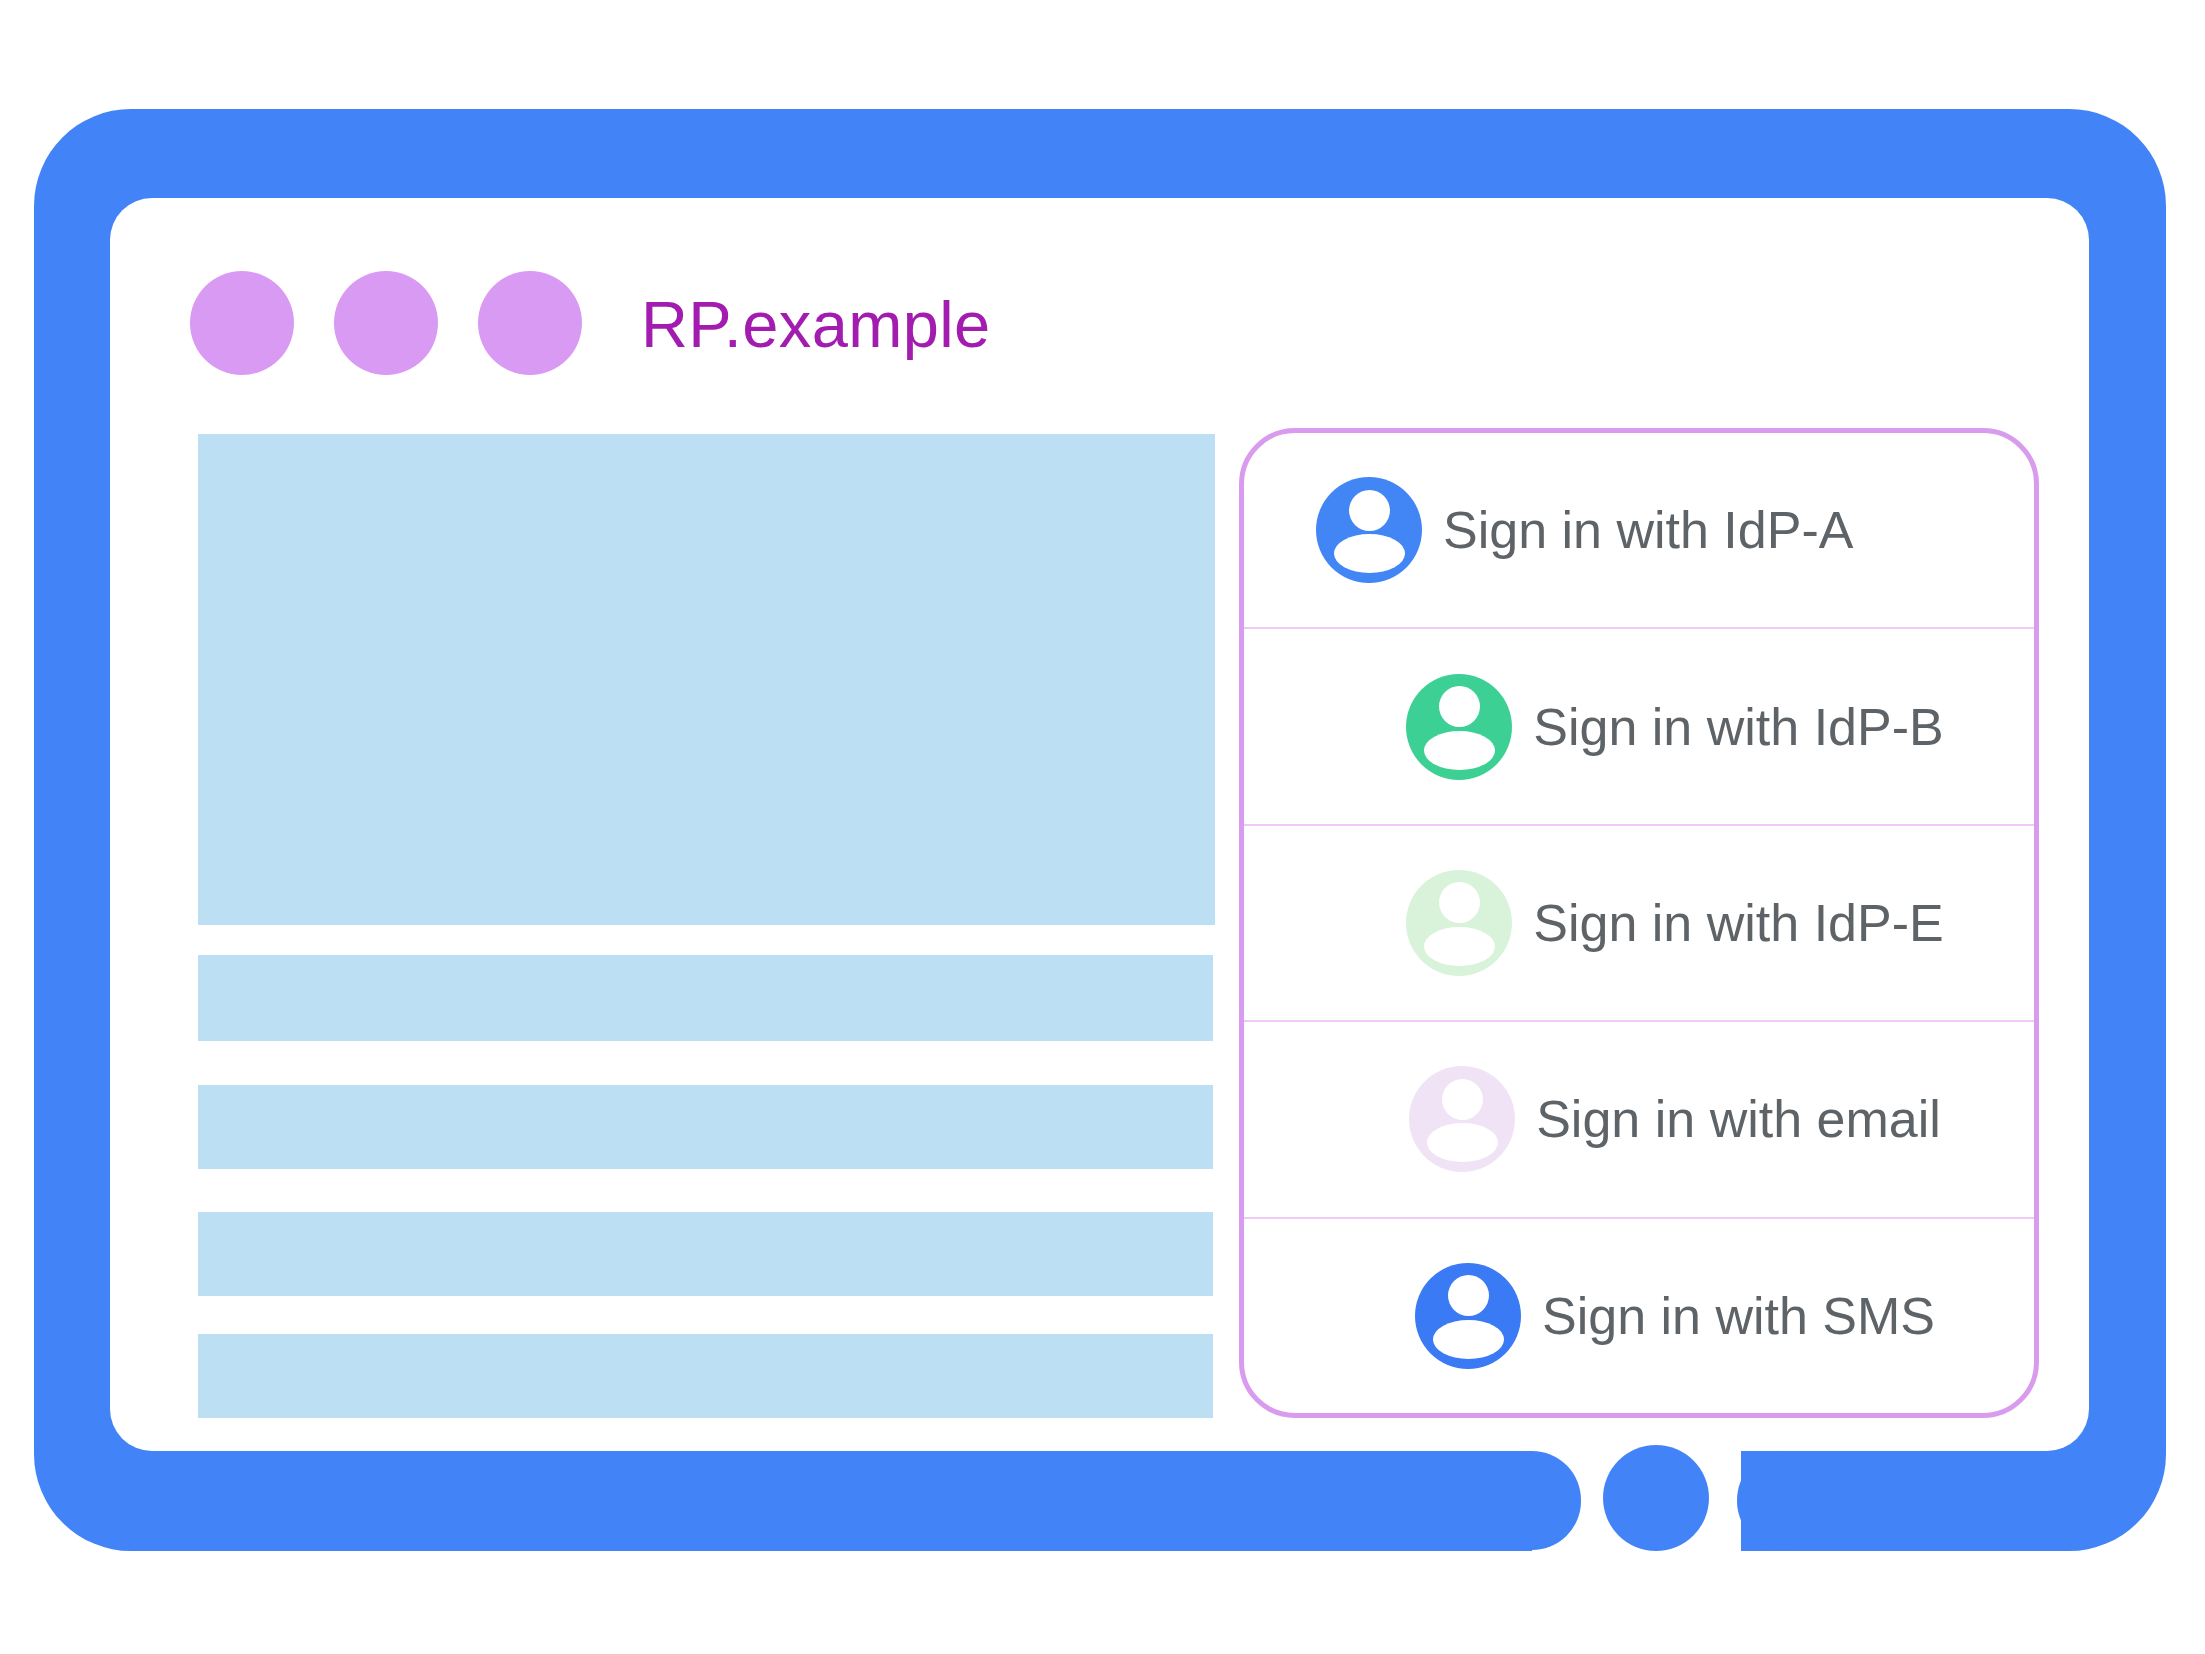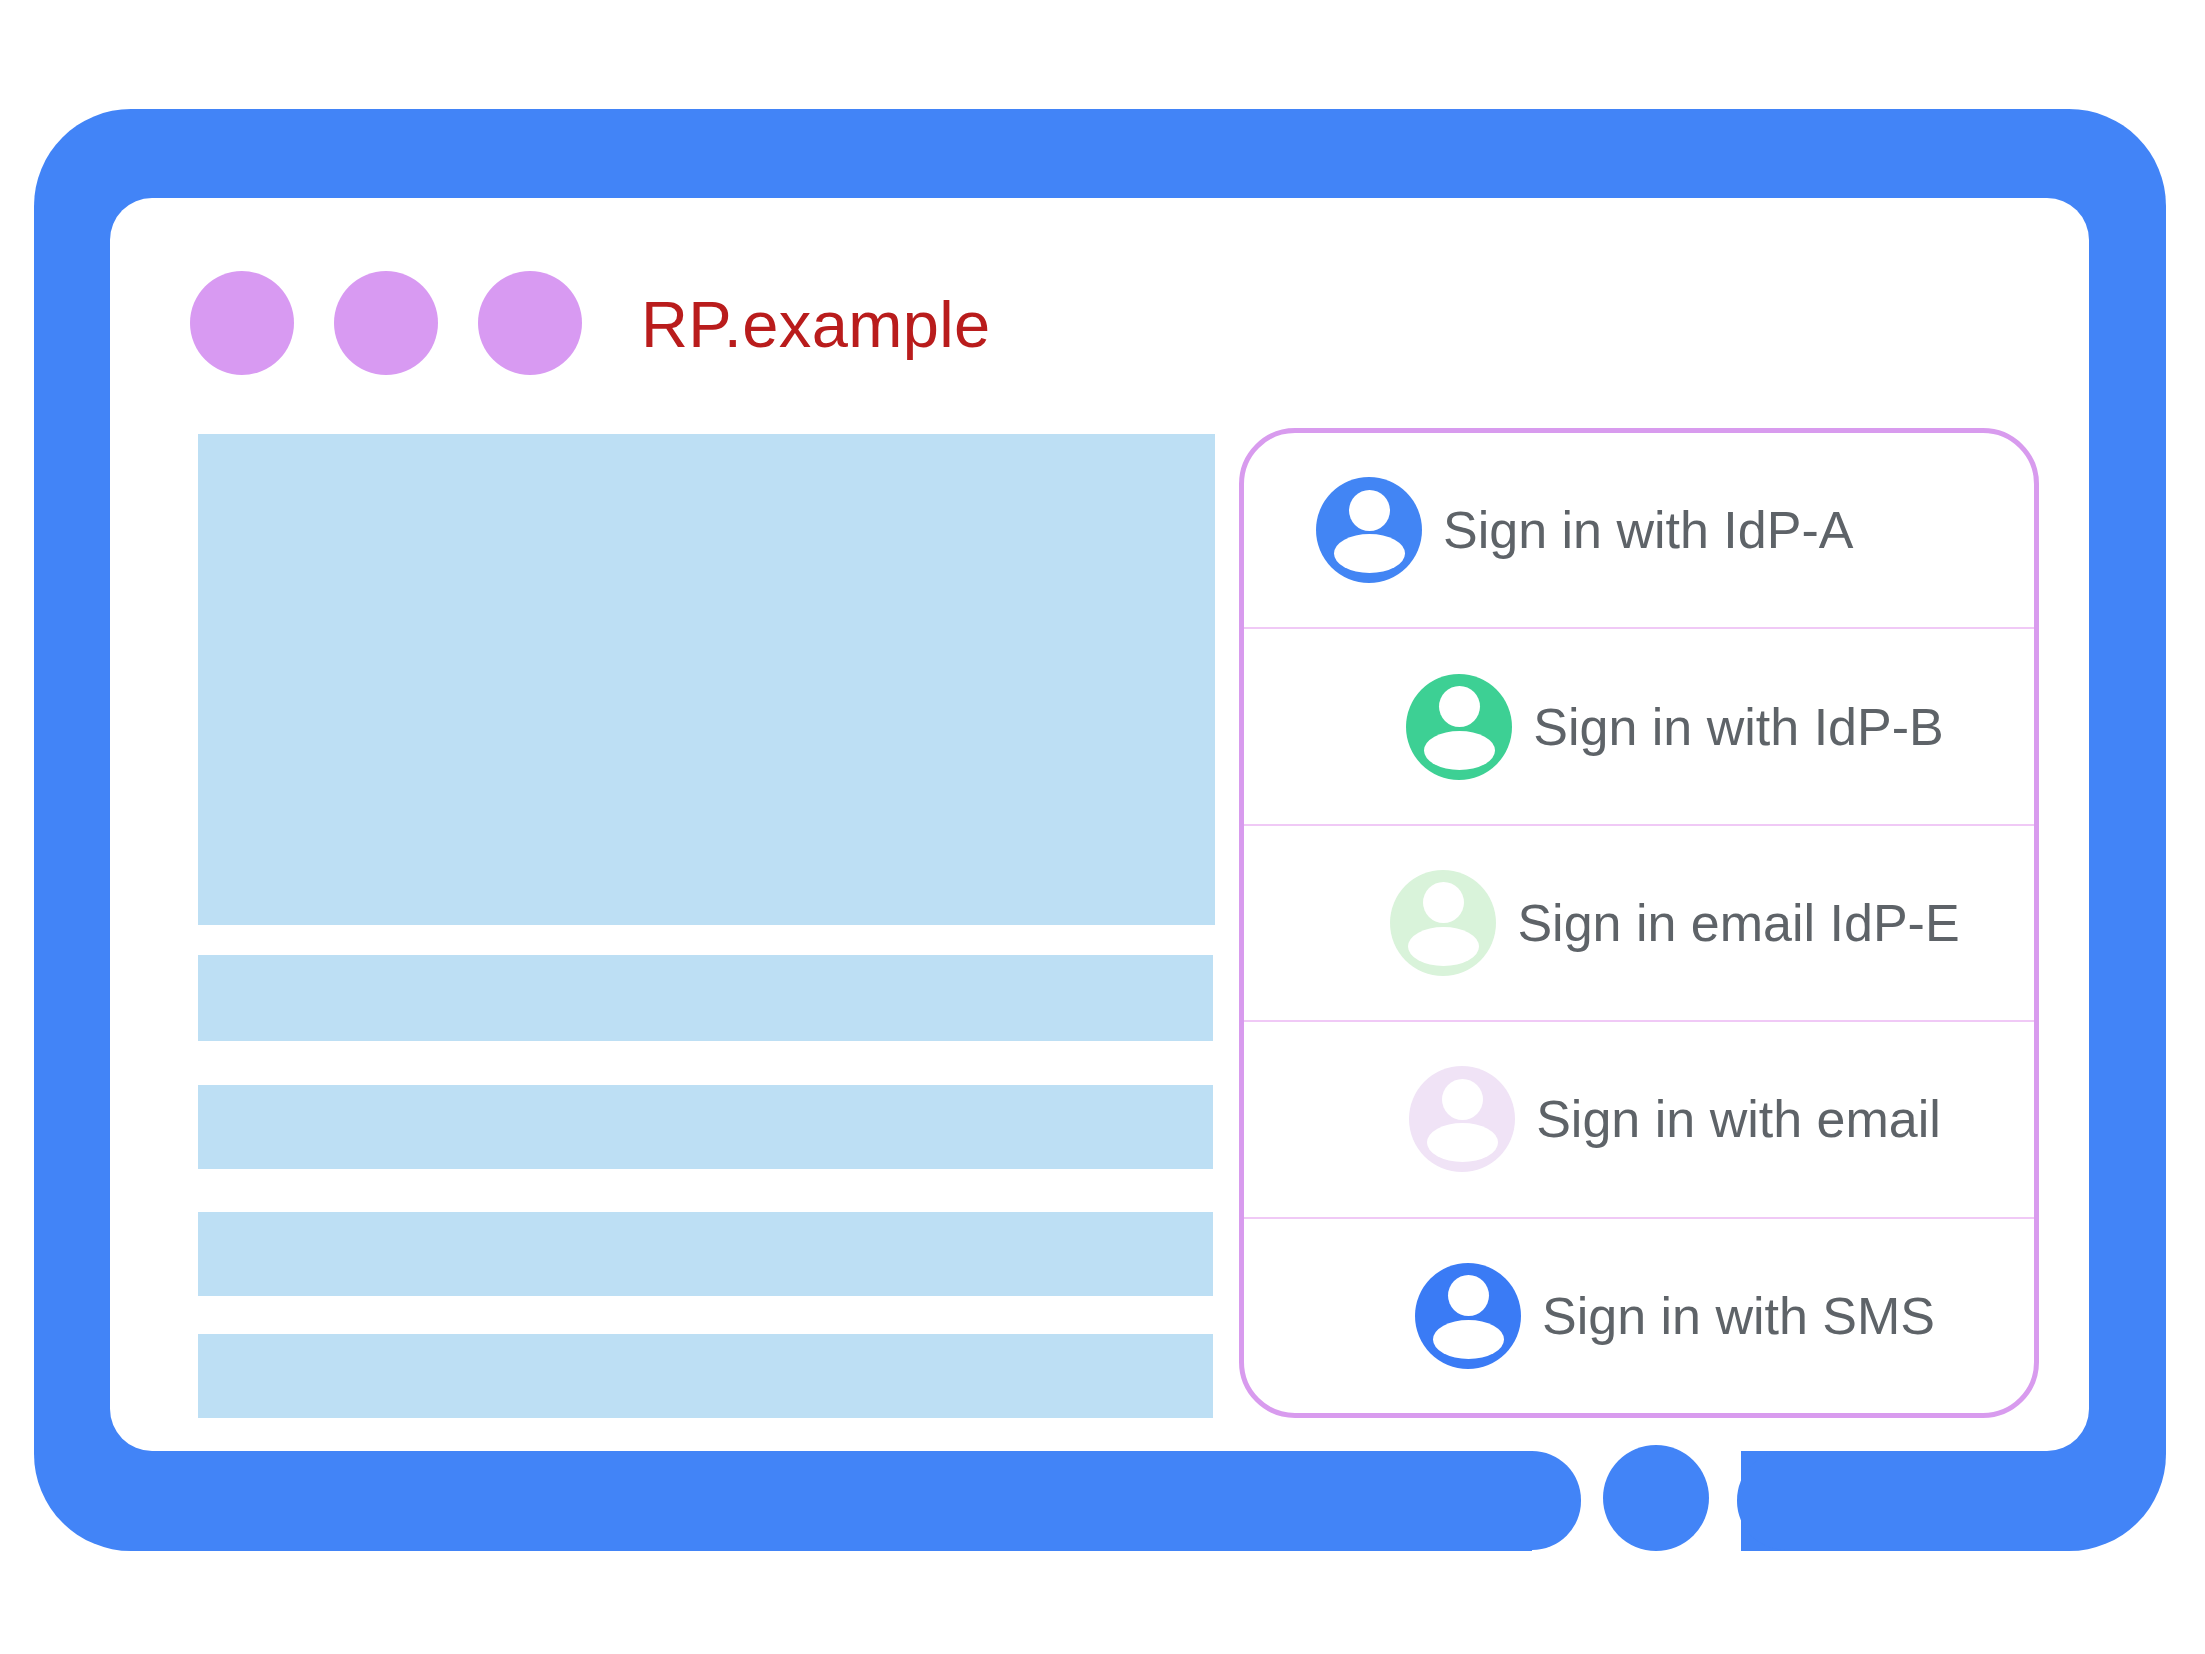"RP.example" .site-title { color: #b91c1c -> #a21caf }
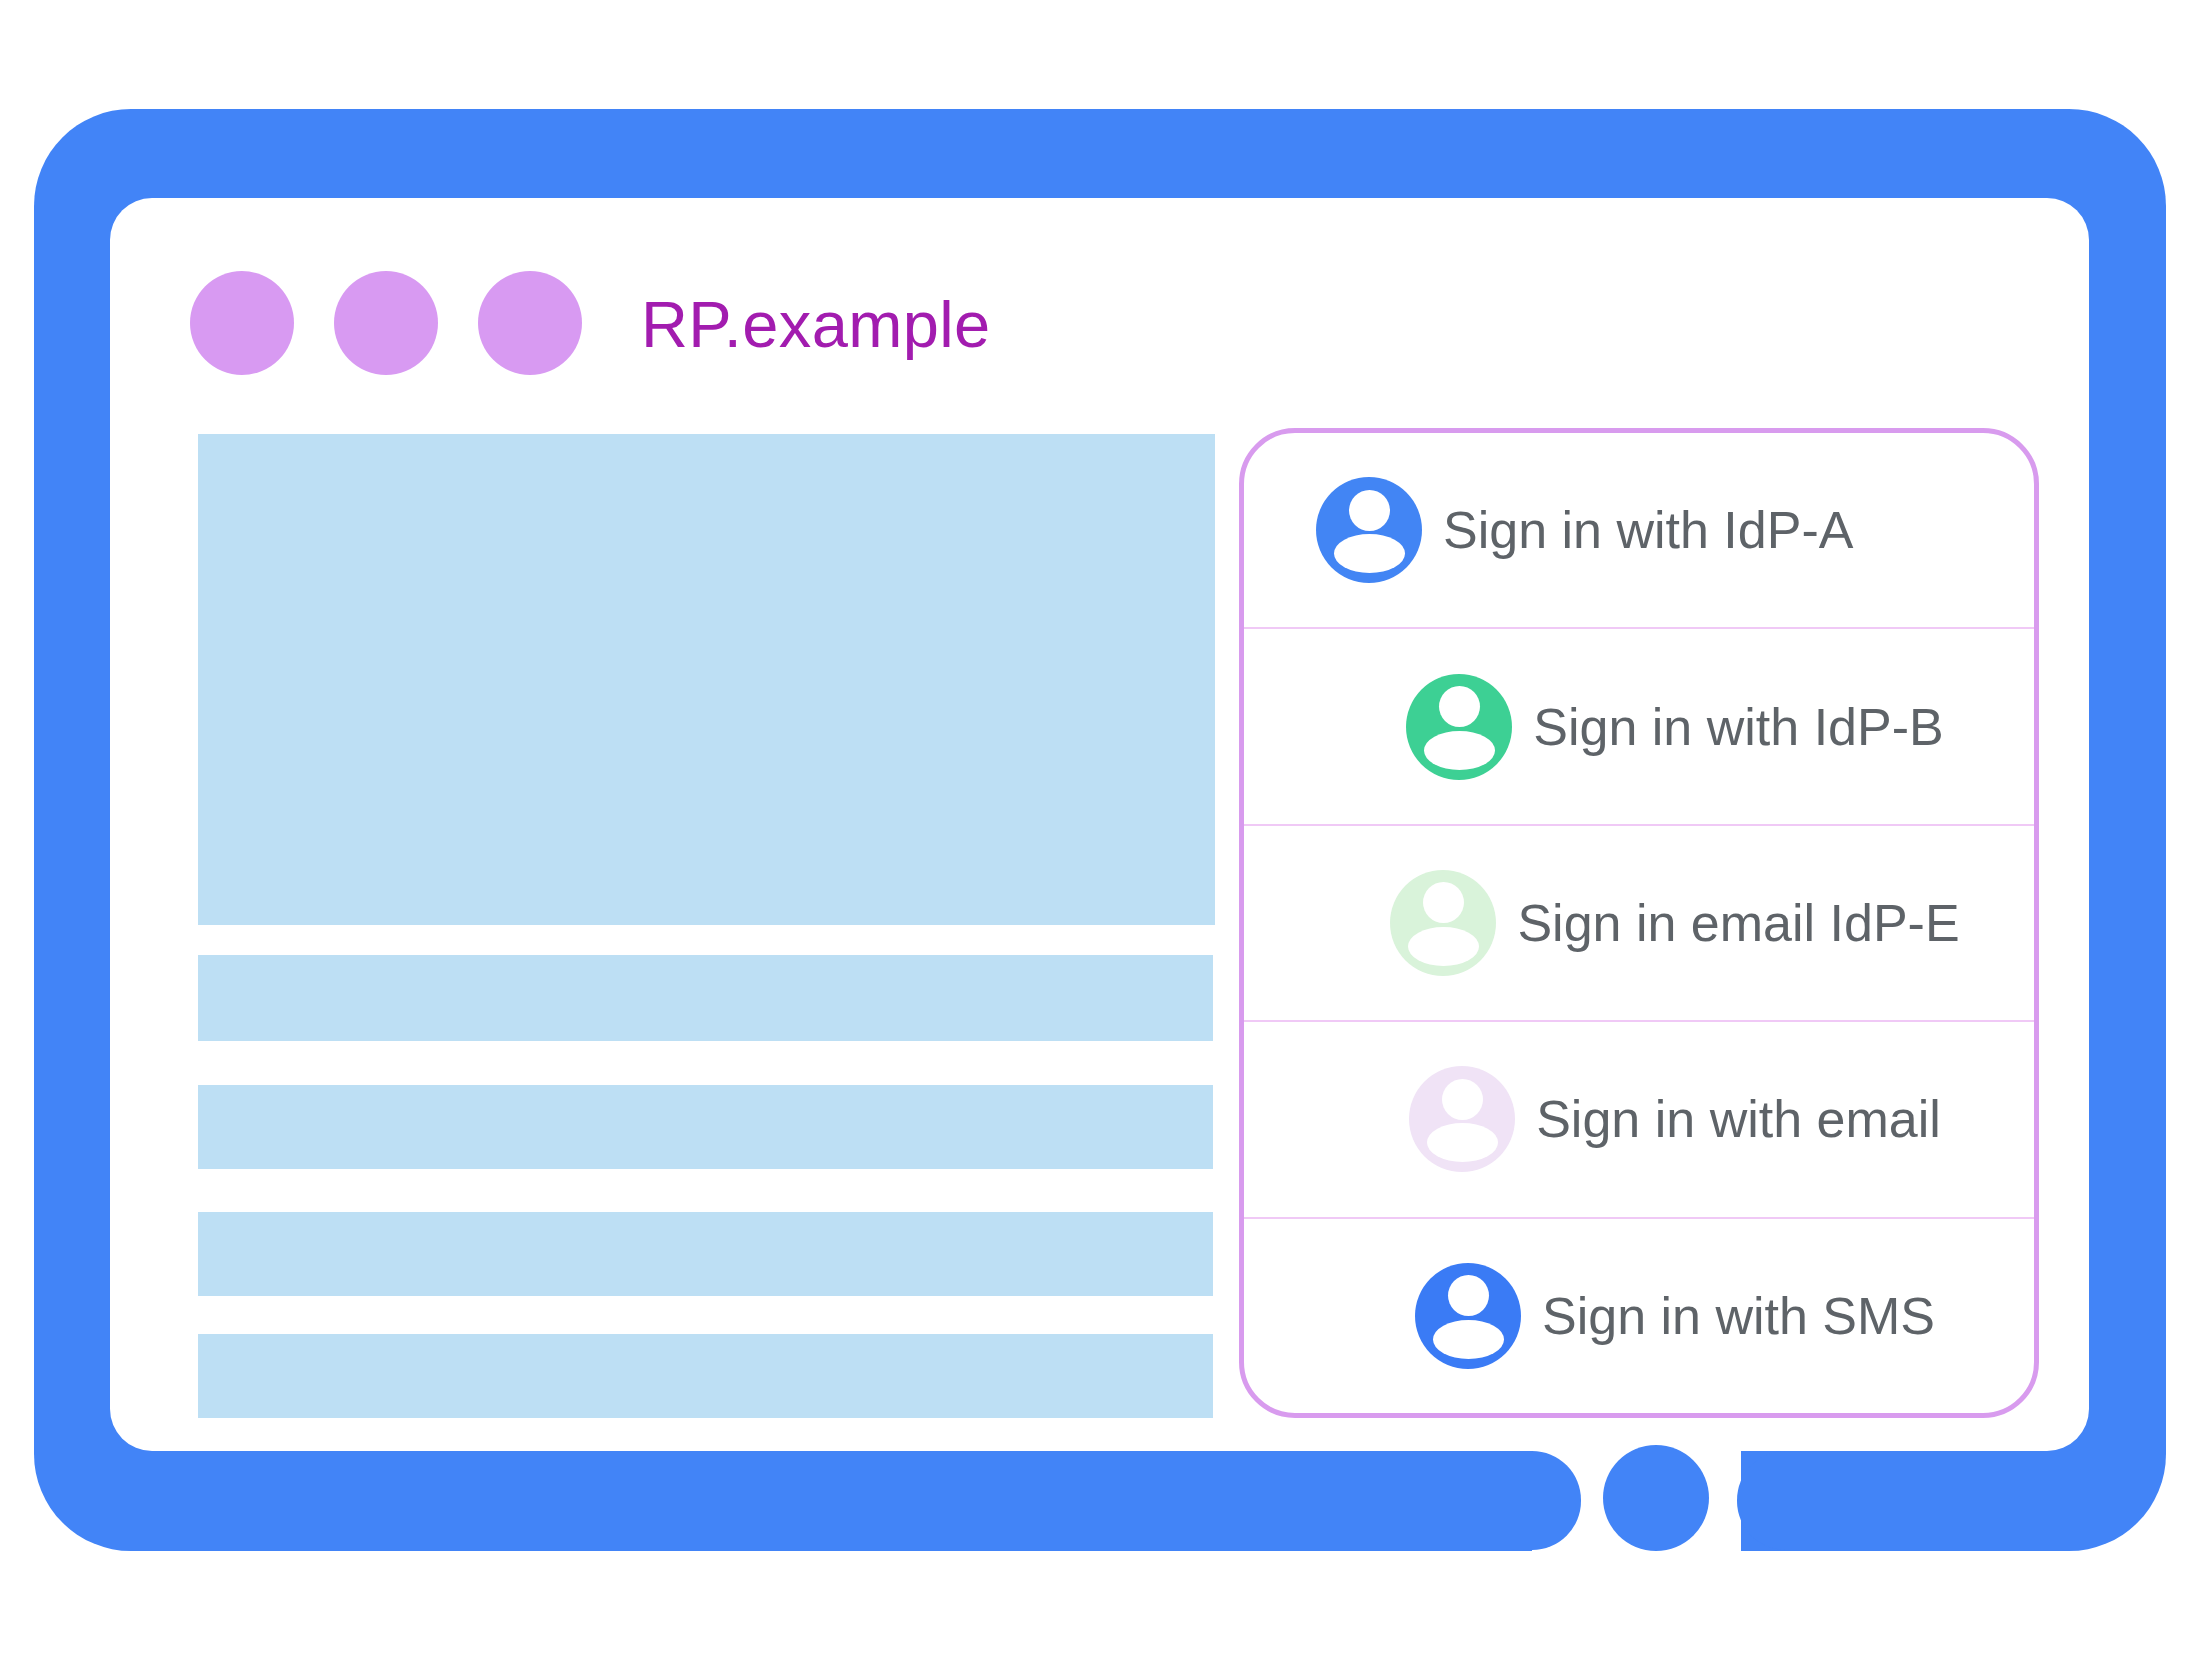"Sign in email IdP-E" span.row-label { text: email -> with }
